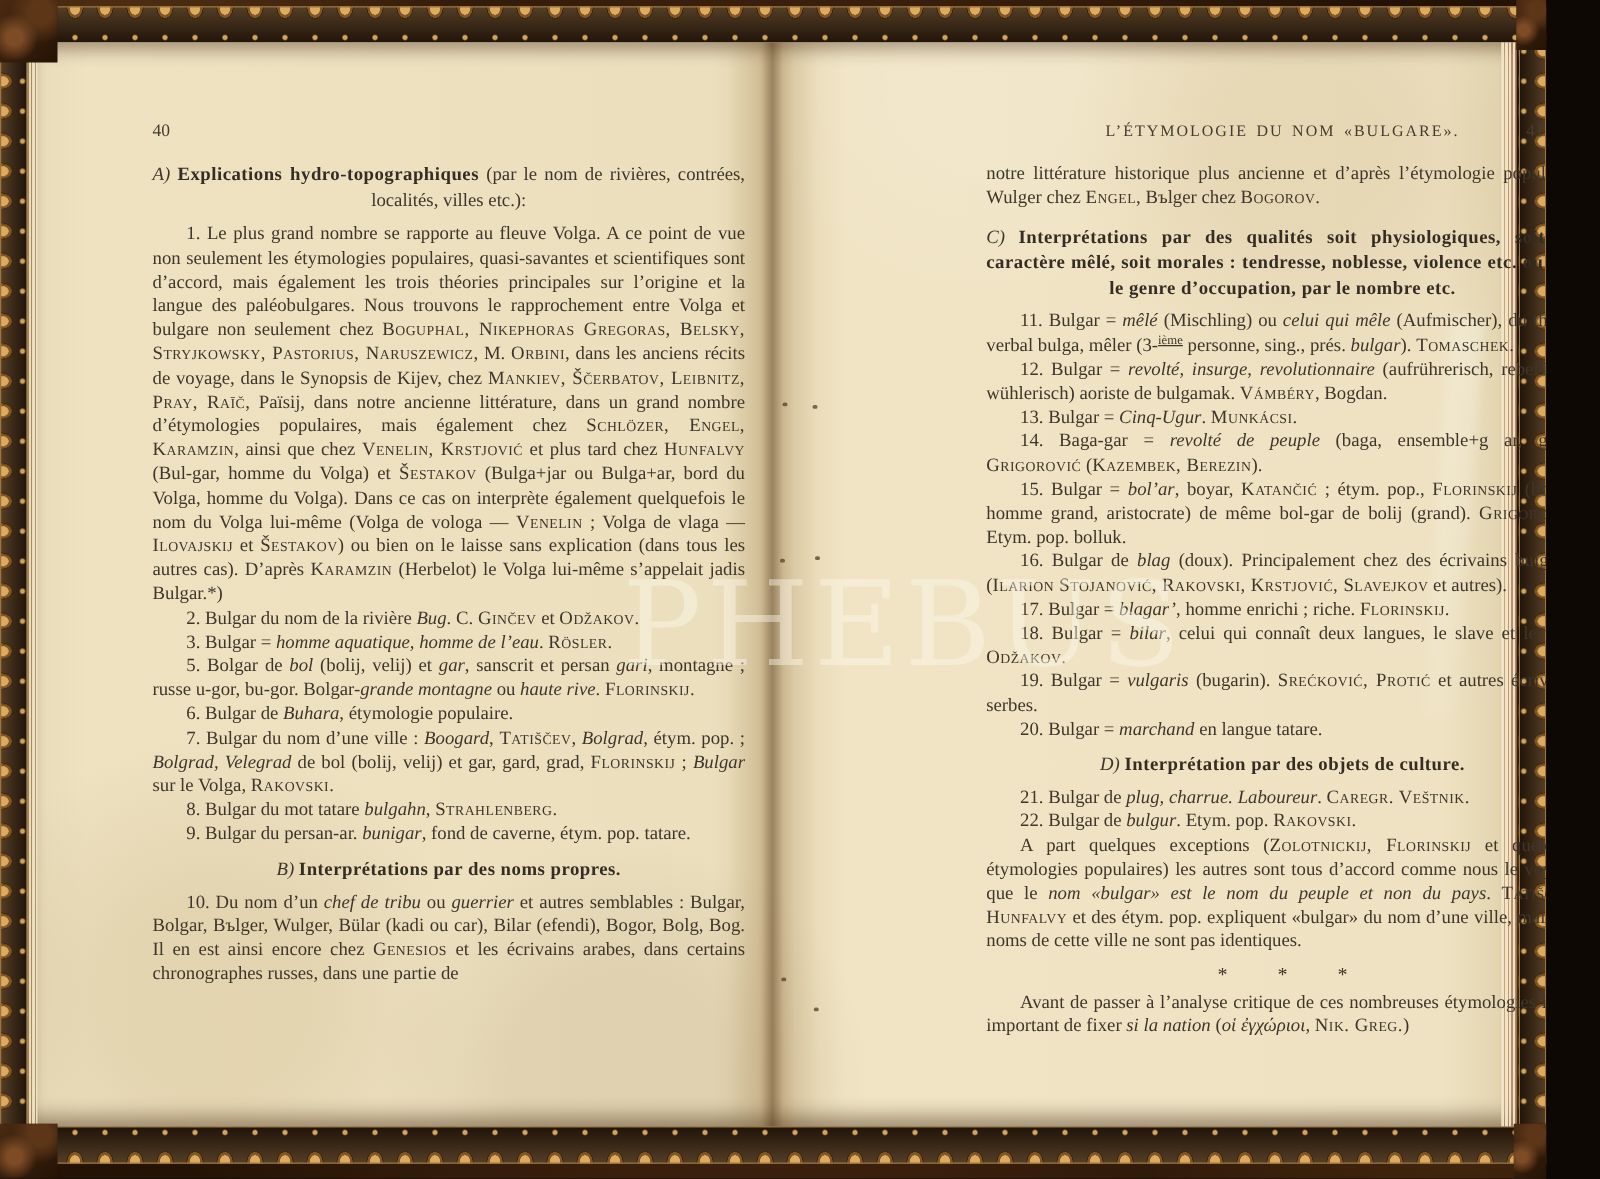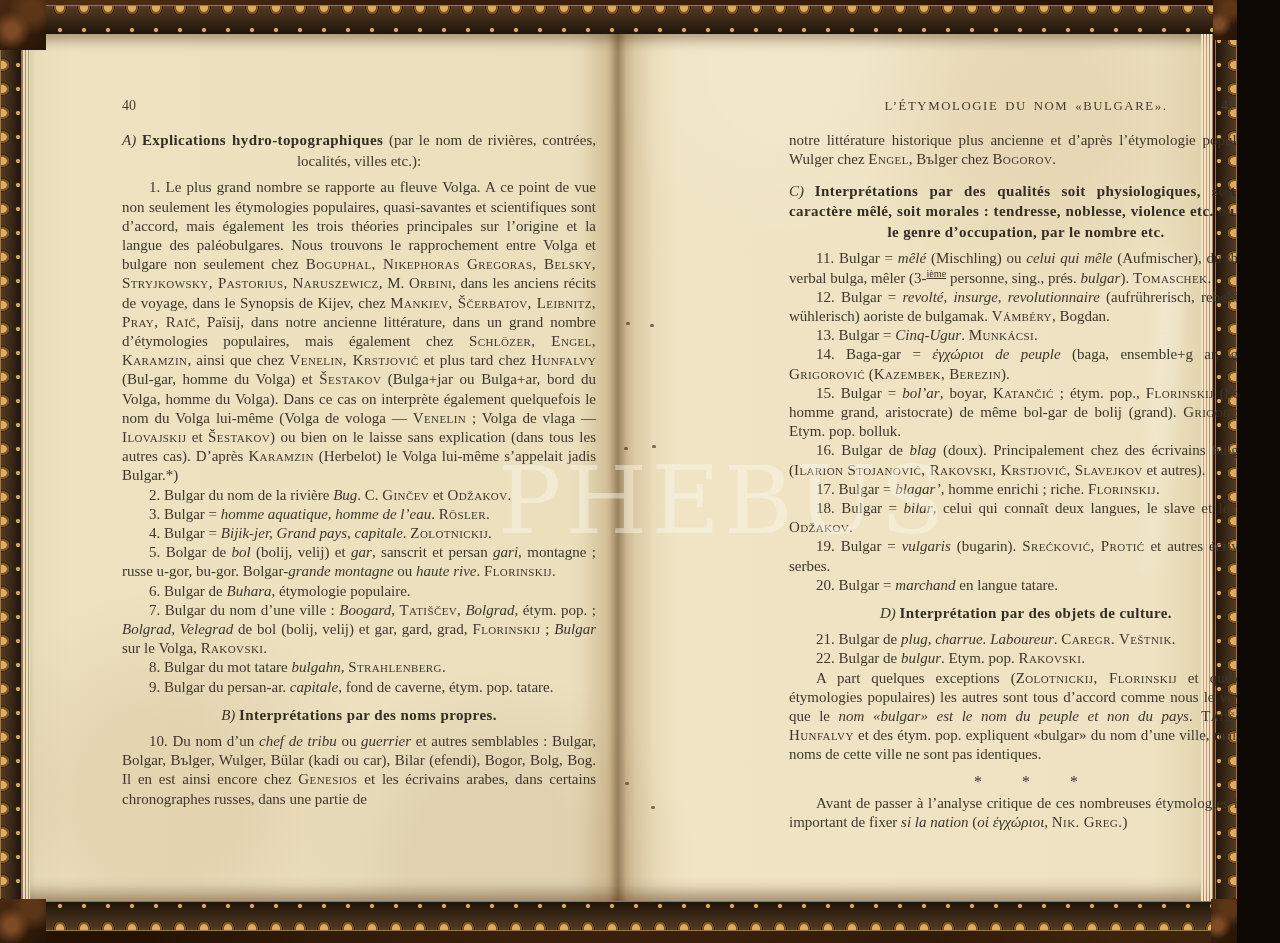"ἐγχώριοι de peuple" span.t-i { text: ἐγχώριοι -> revolté }
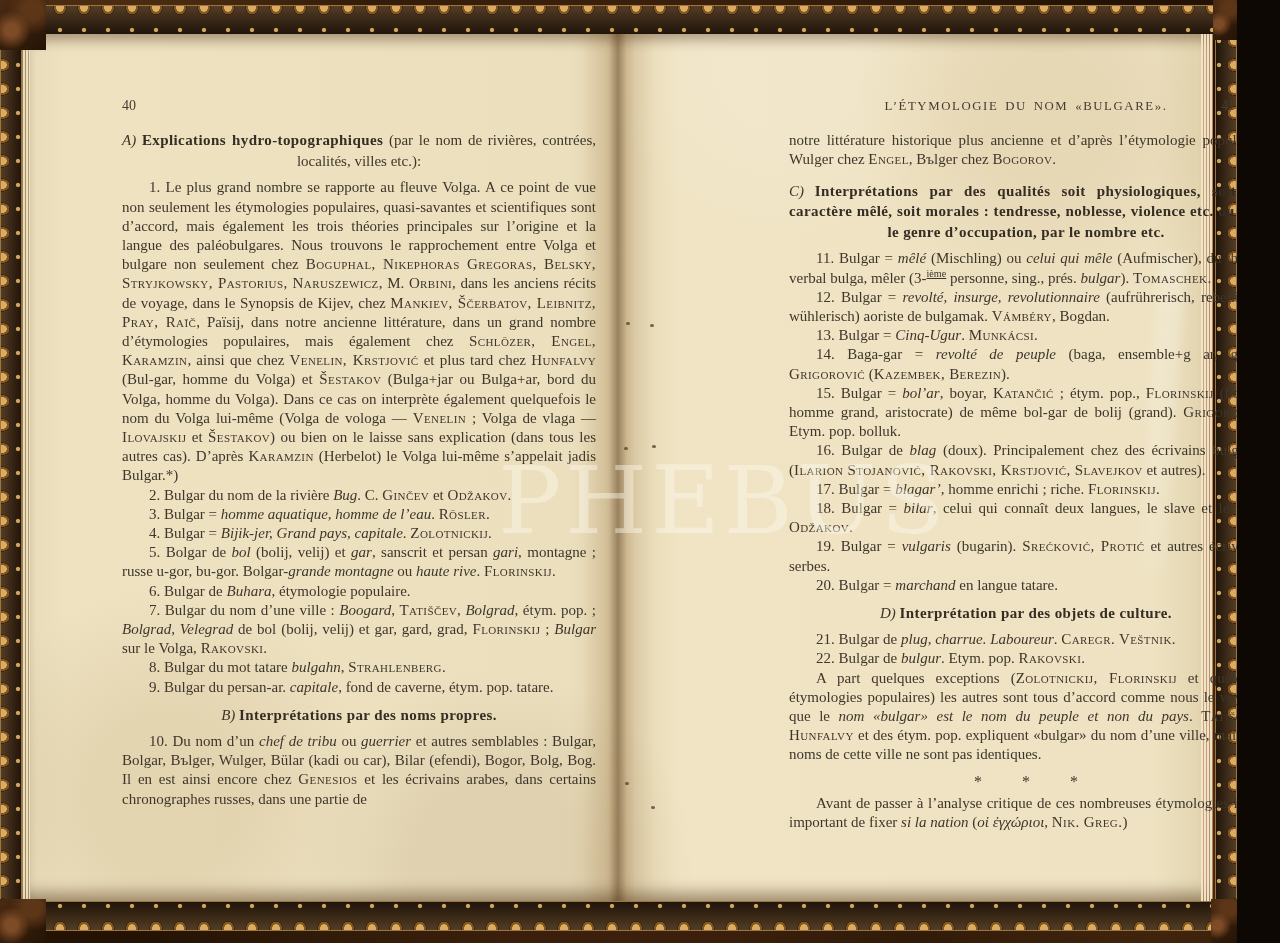"4. Bulgar = Bijik-jer, Grand" div.blk { html: <div>4. Bulgar = <span>Bijik-jer, Grand pays, capitale</span>. <span>Zolotnickij</span>.</div> -> none }
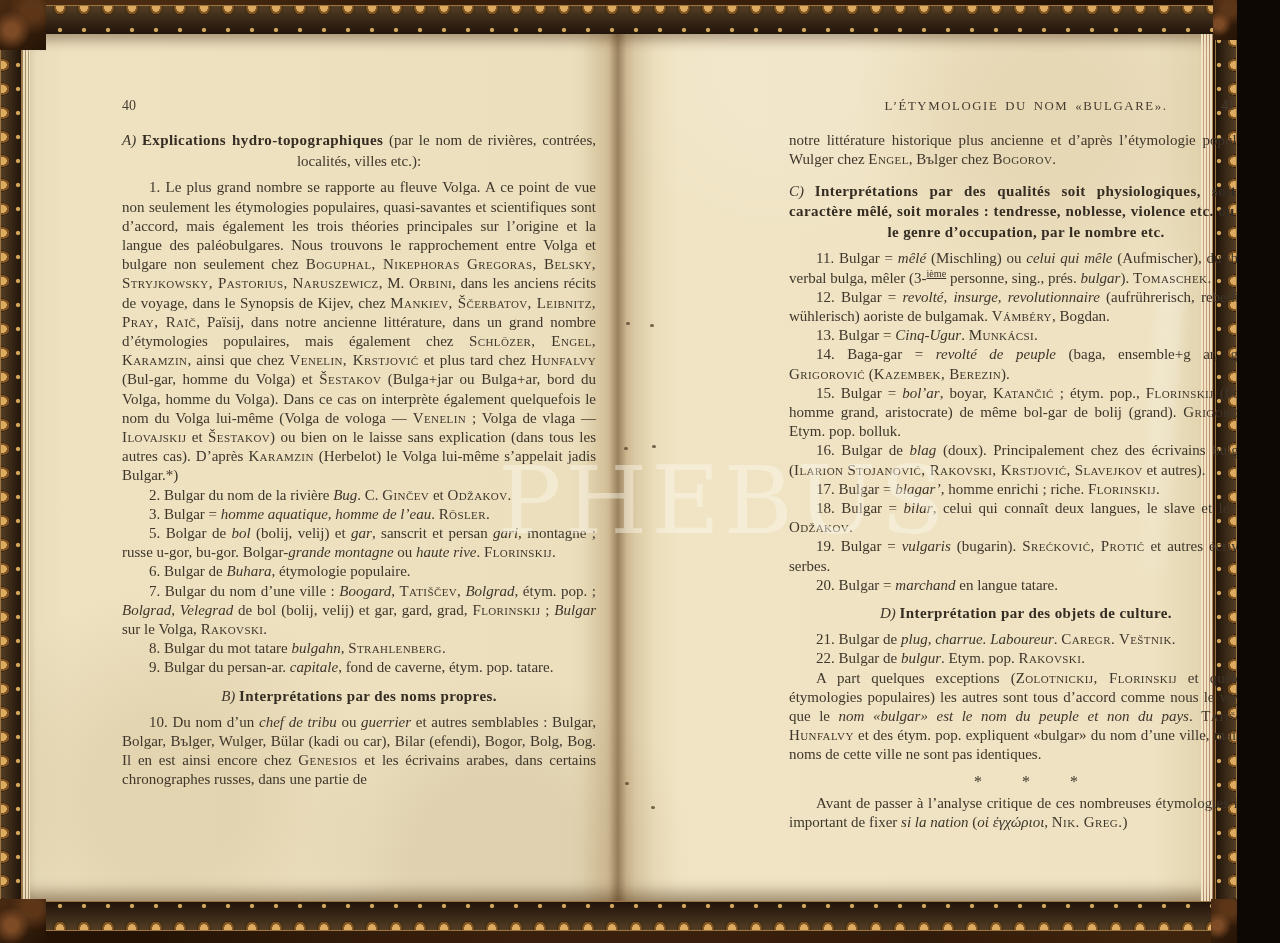"capitale" span.t-i { text: capitale -> bunigar }
